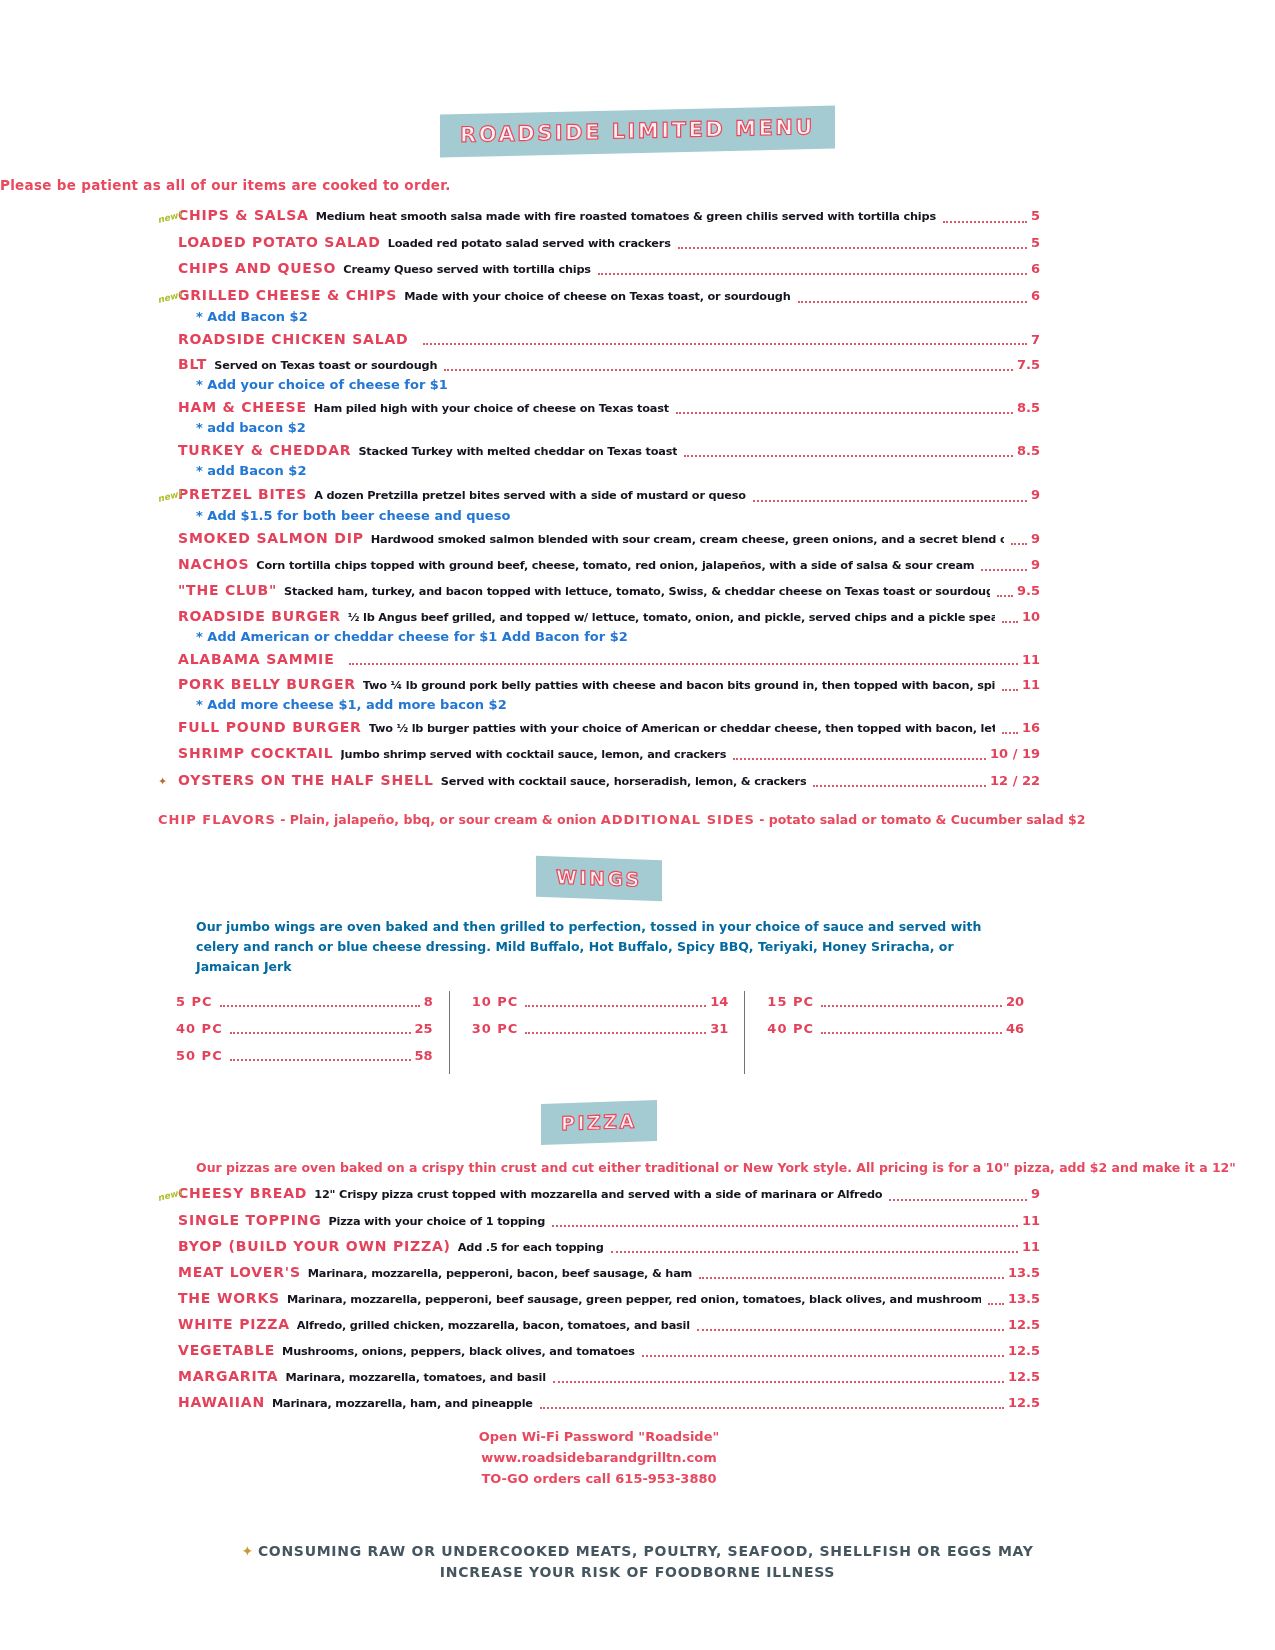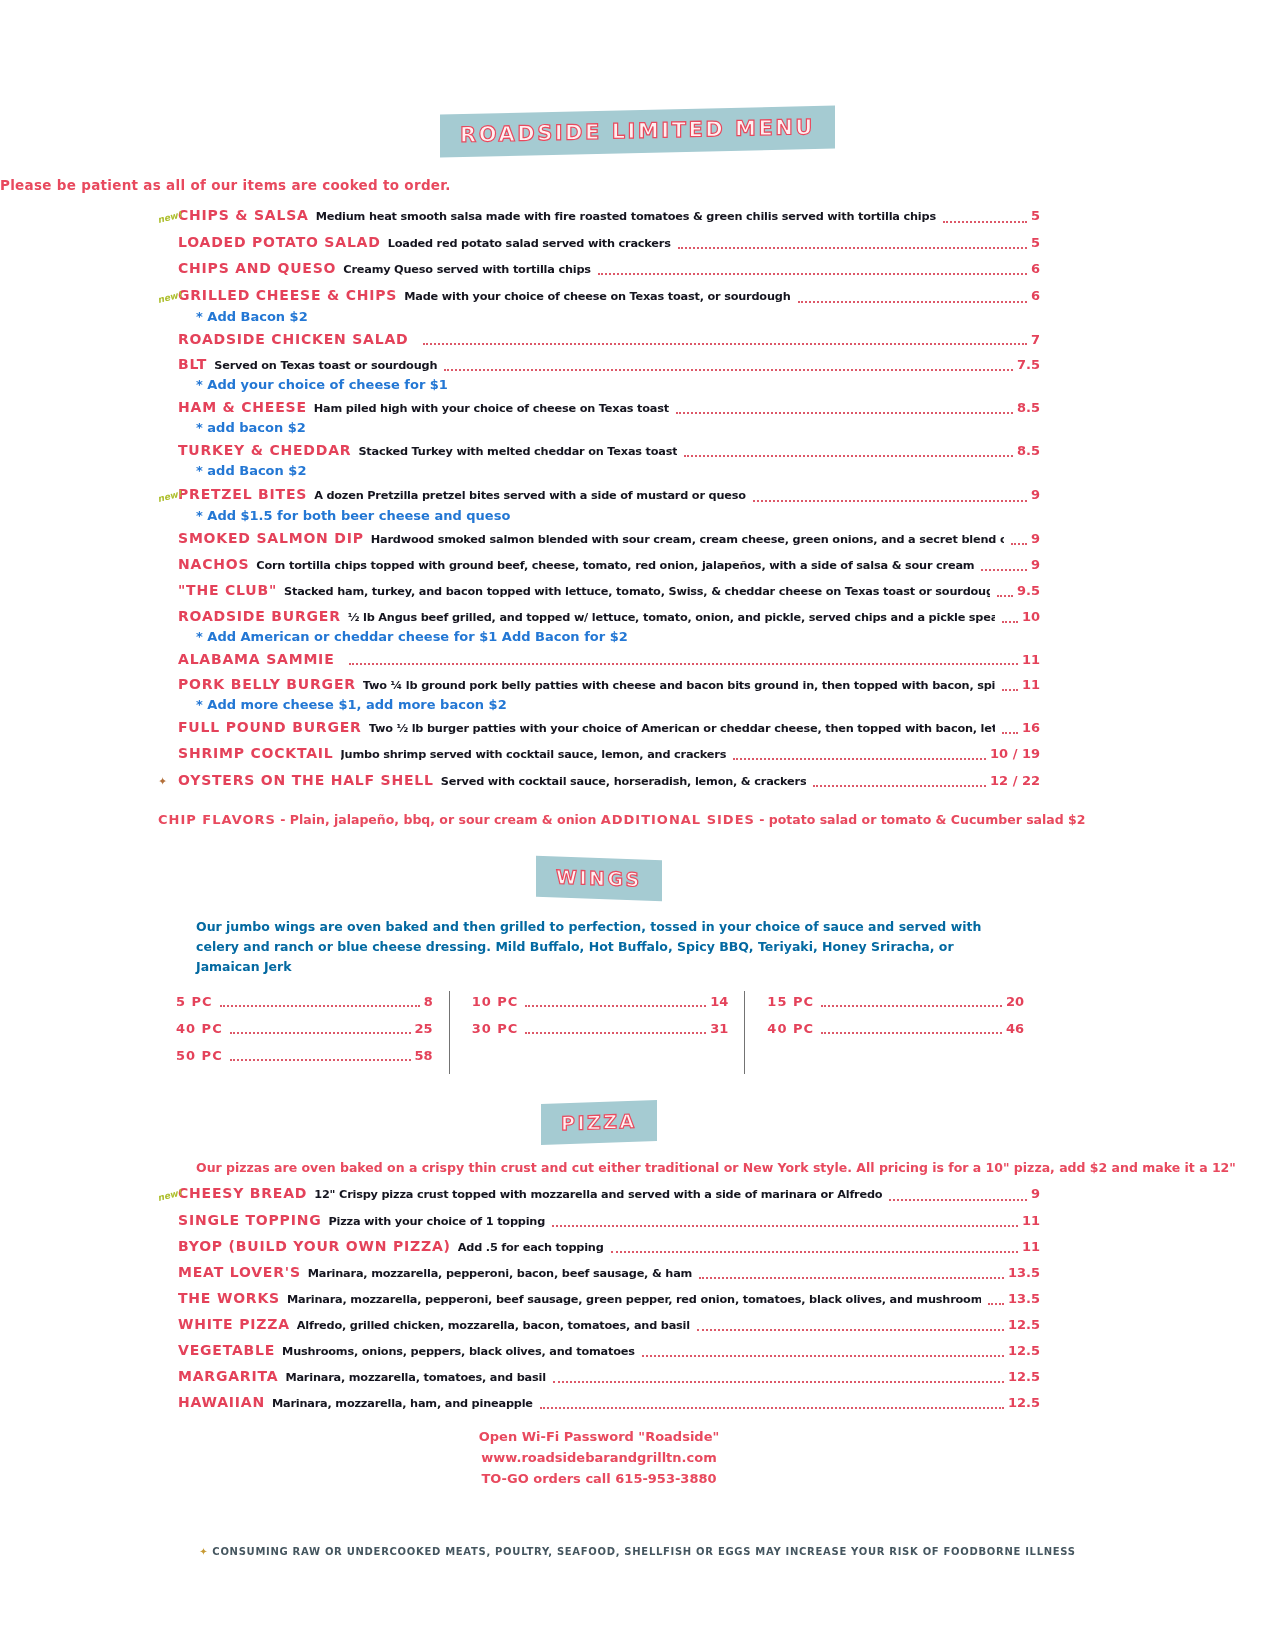"✦ CONSUMING RAW OR UNDERCOOKED" .disclaimer { font-size: 10px -> 14px }
